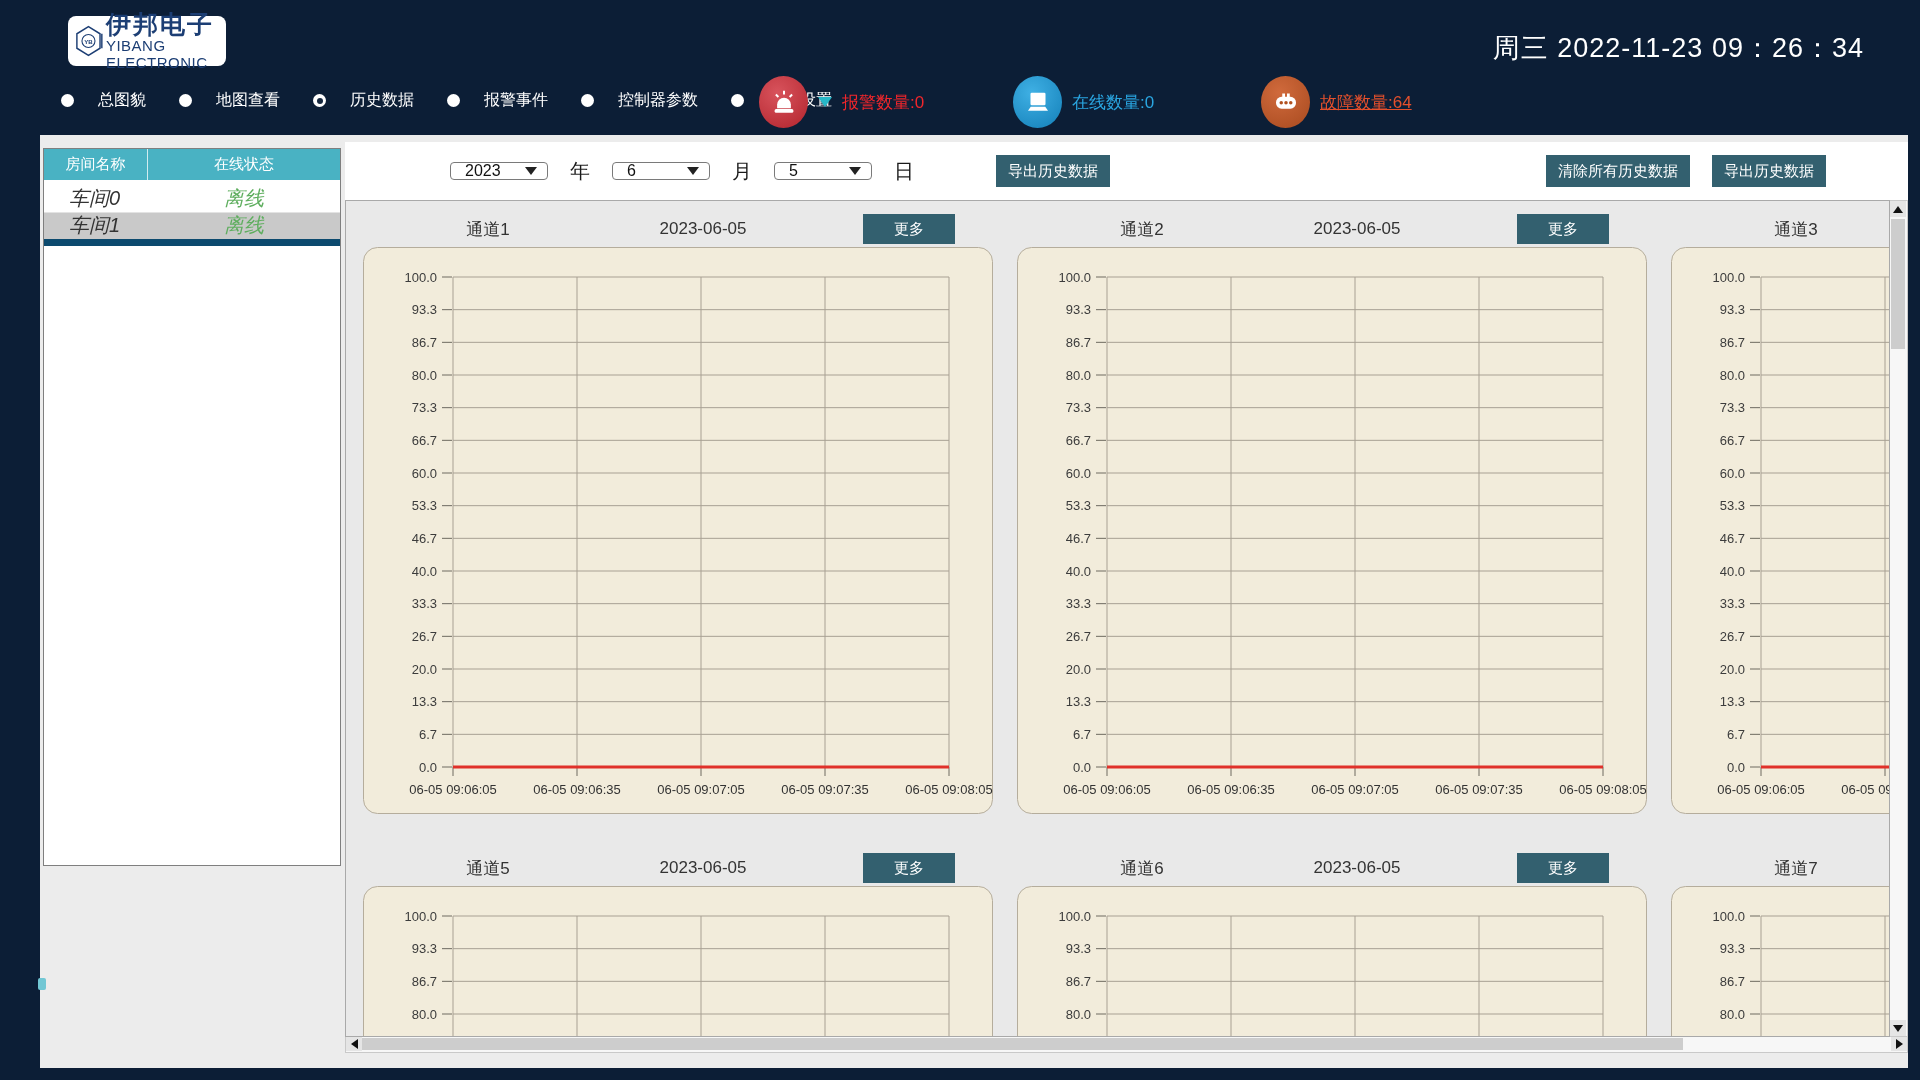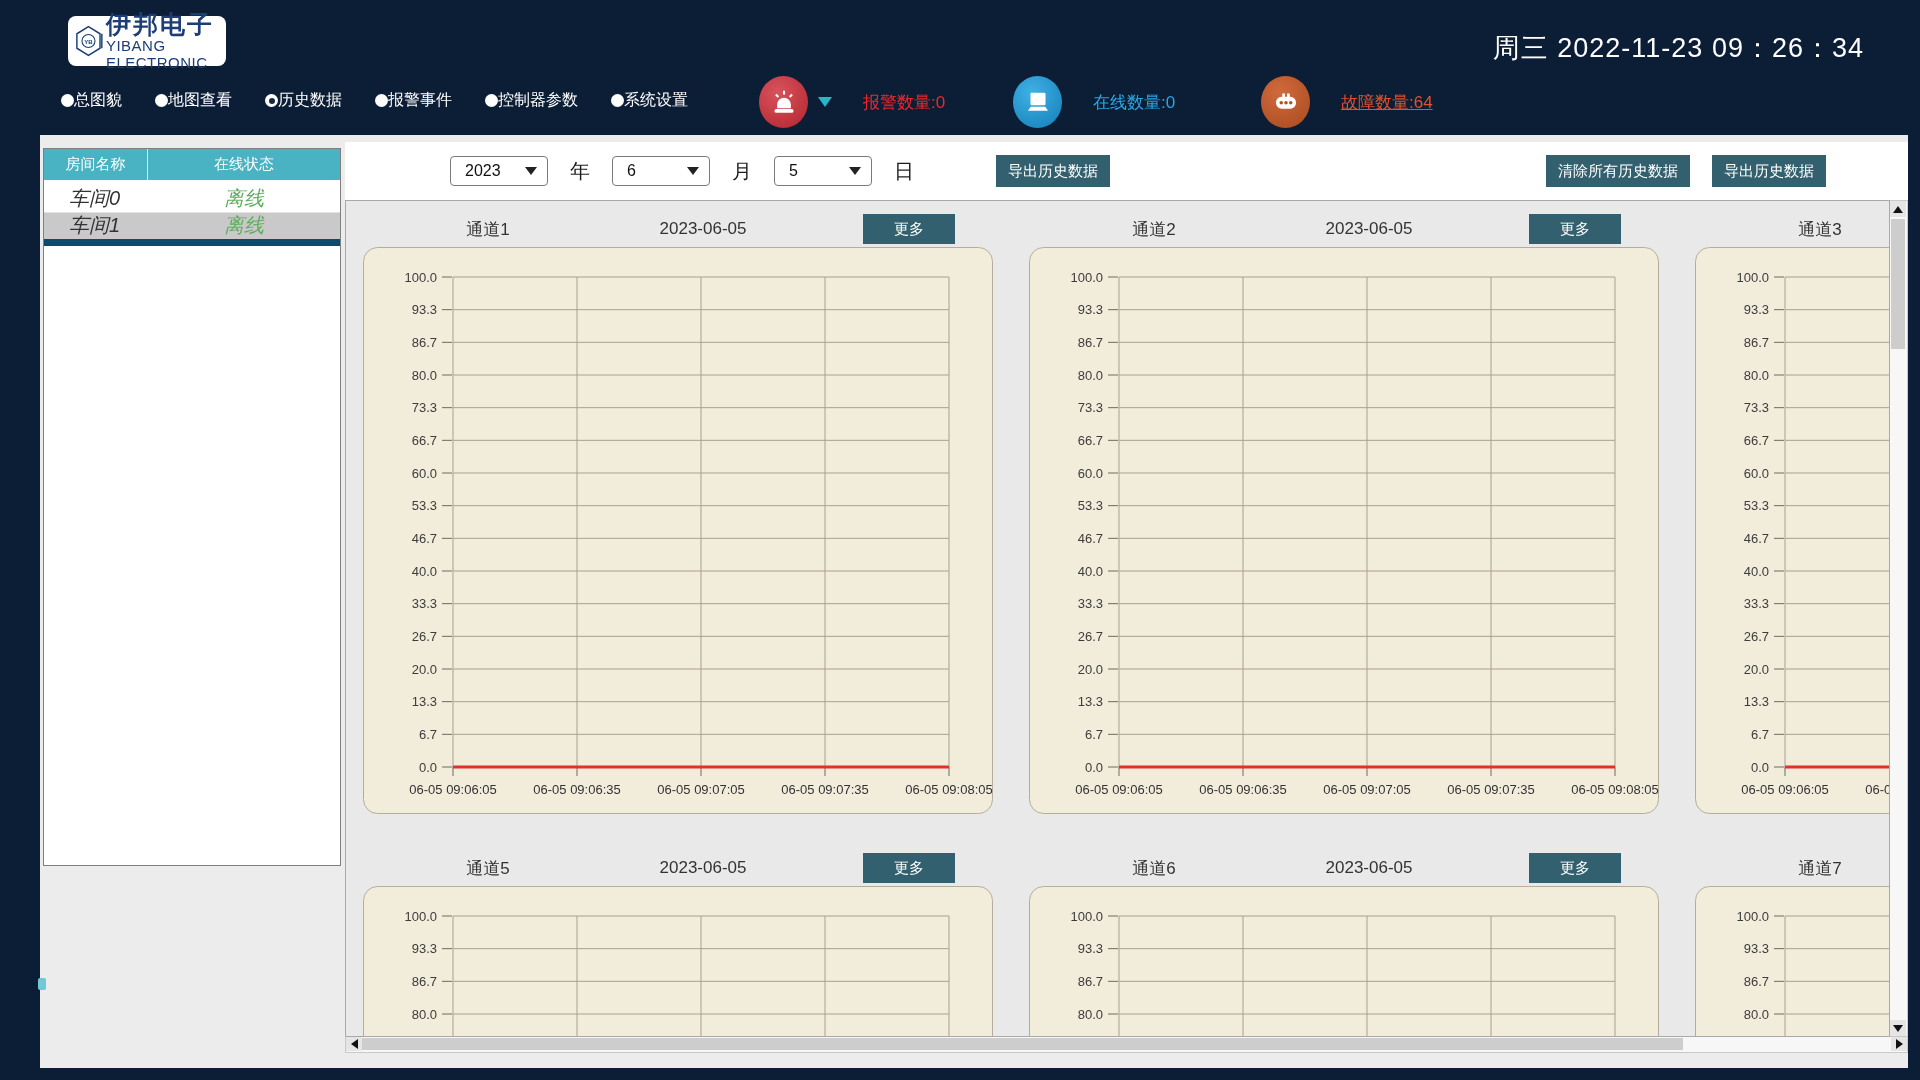"总图貌" .nav-item { gap: 0 -> 24px }
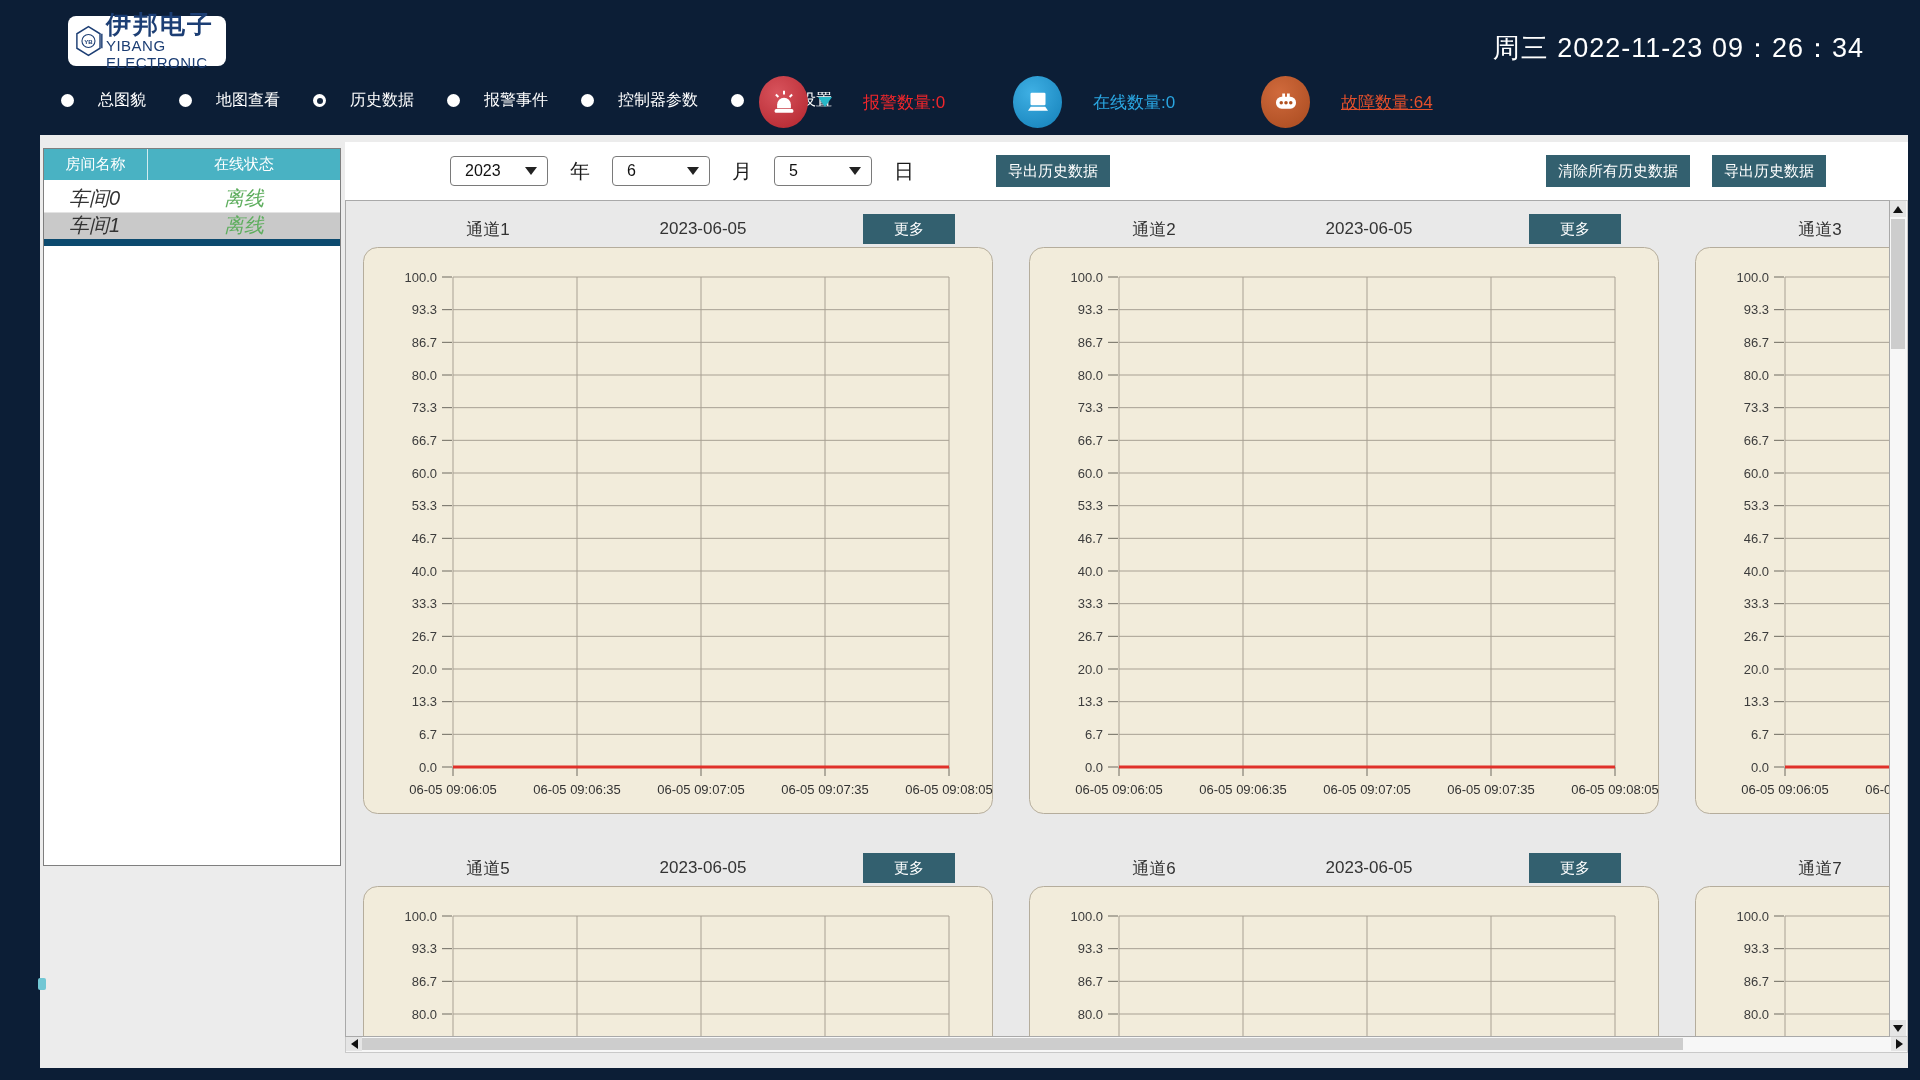"报警数量:0" .status-label { margin-left: 21px -> none }
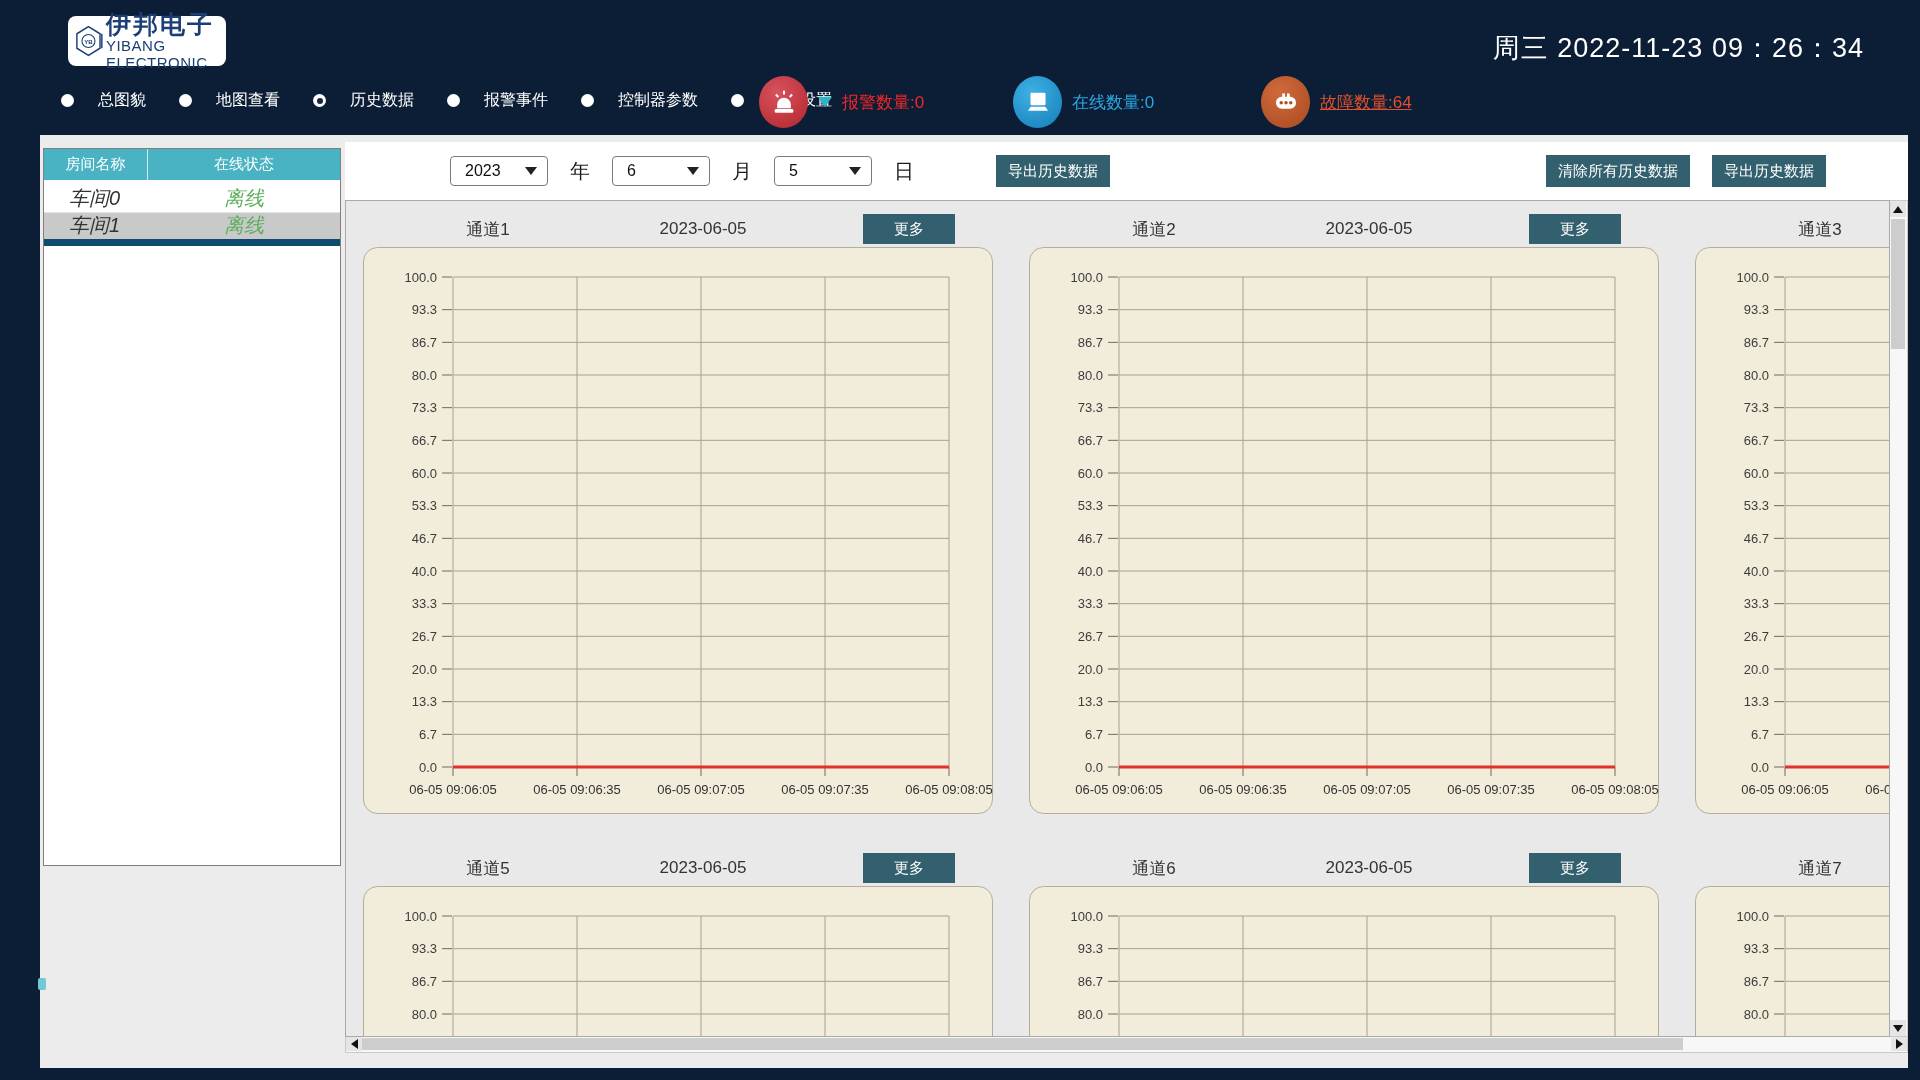"2023" .select { height: 30px -> 18px }
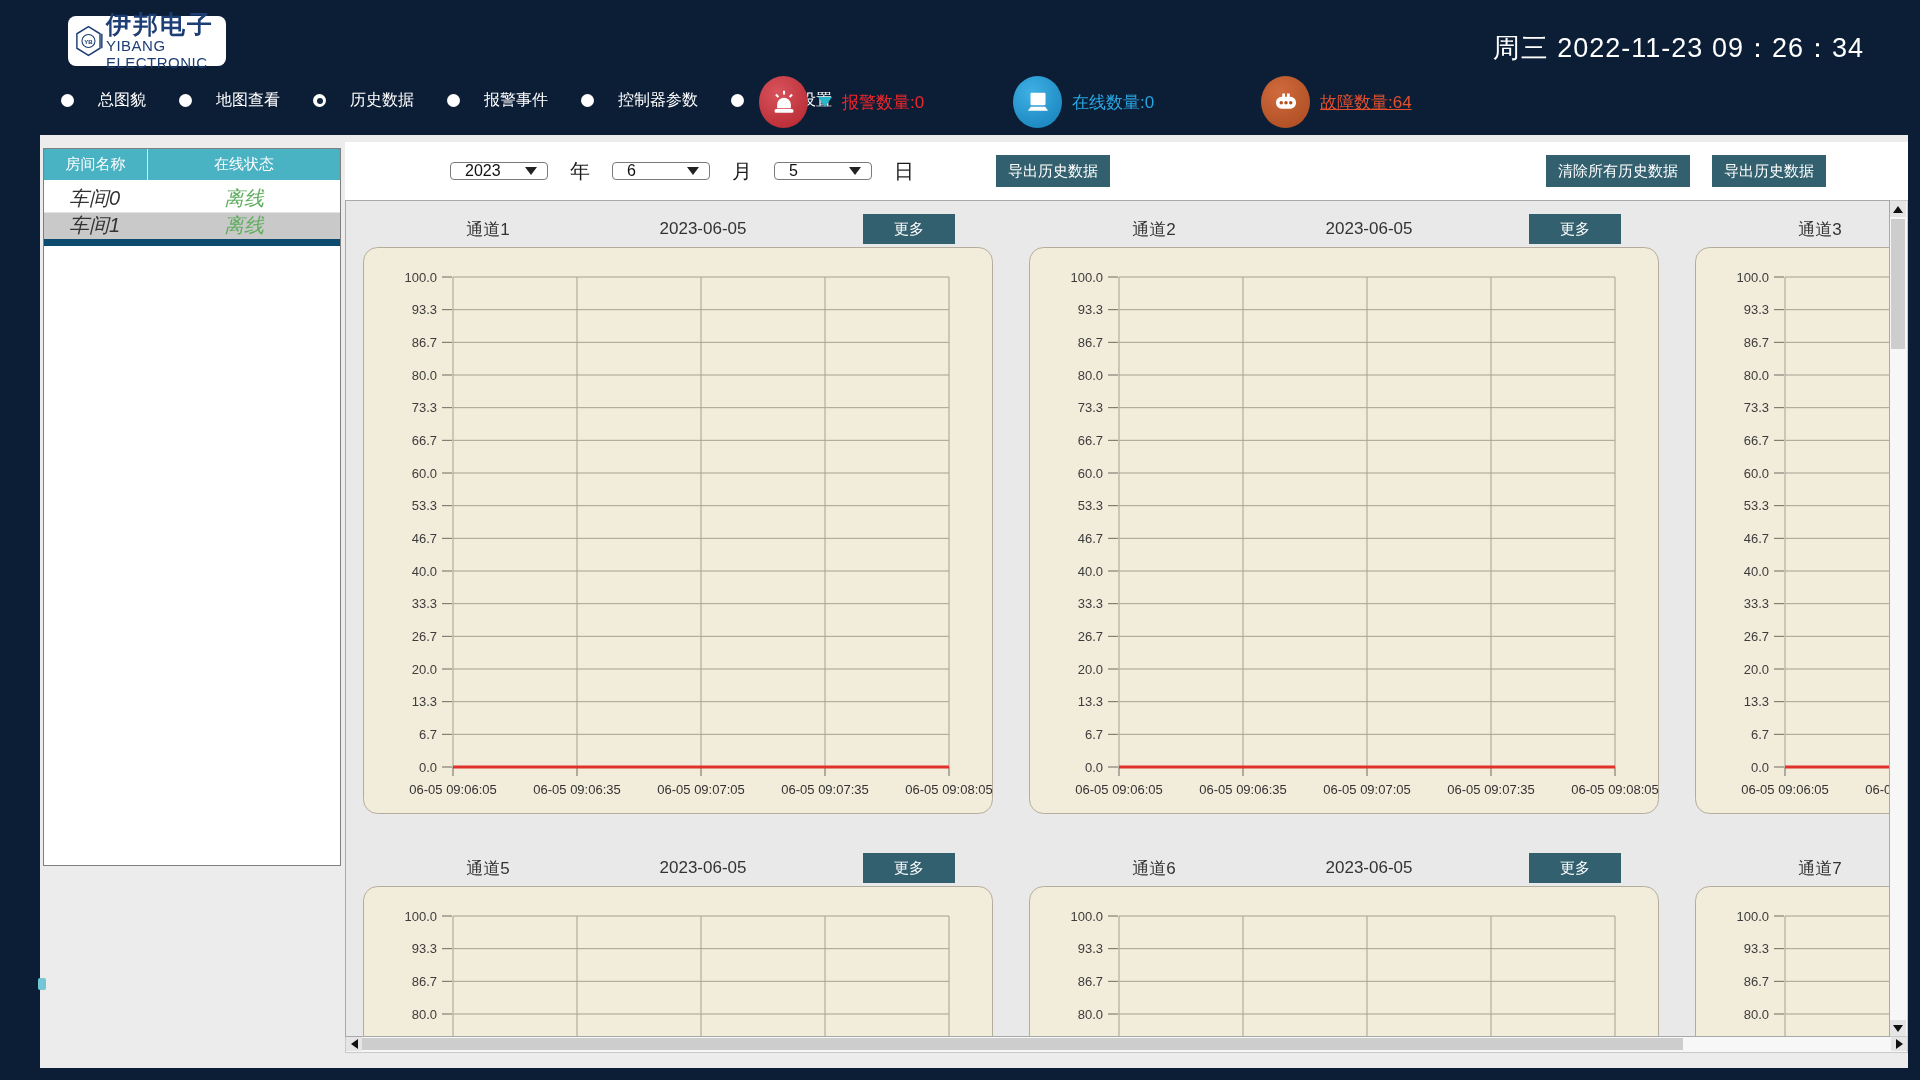"通道1" .chart-row { gap: 36px -> 24px }
